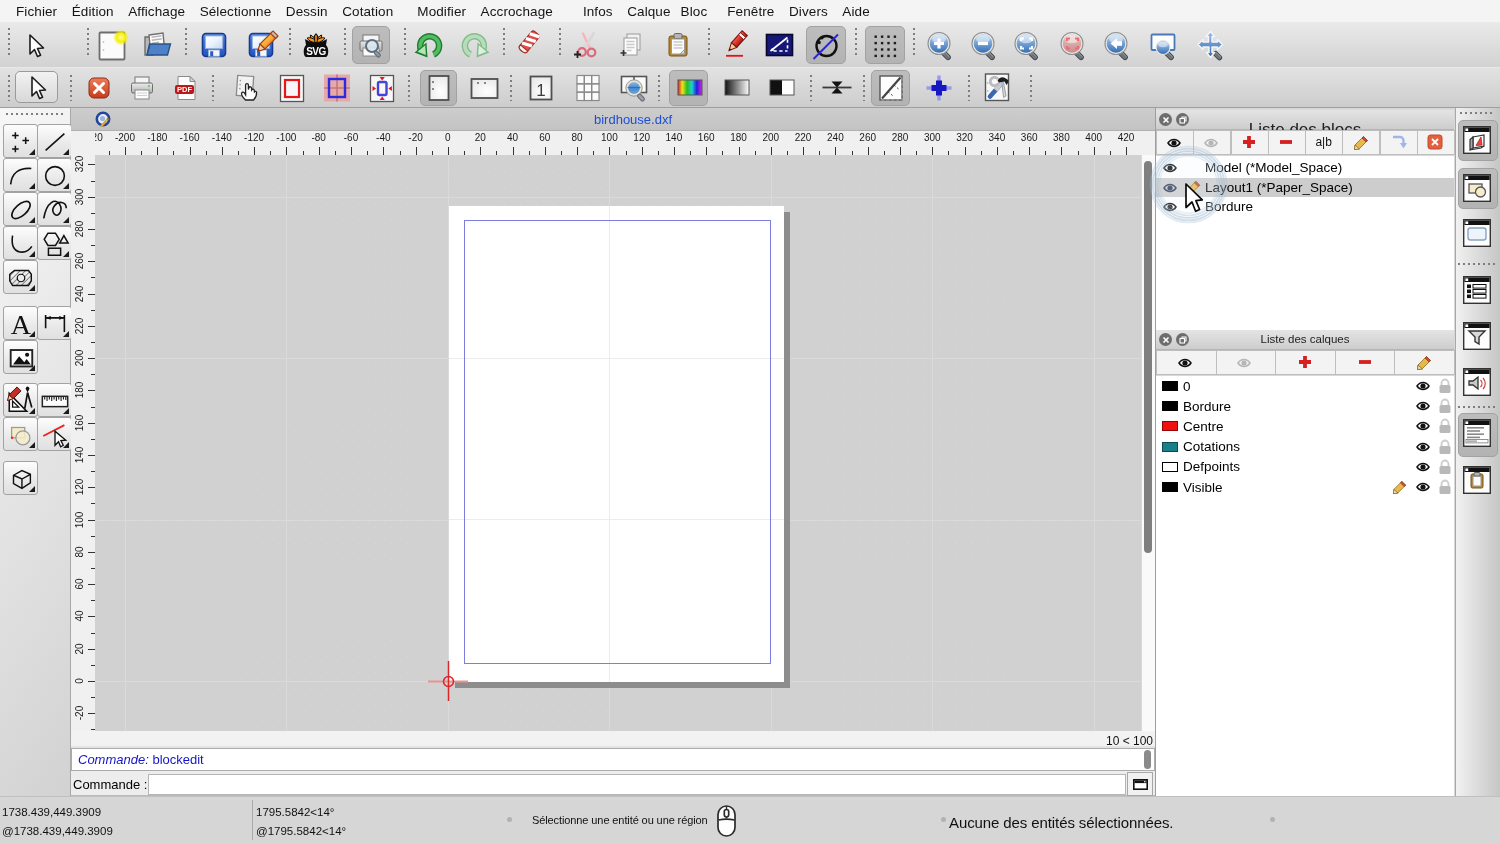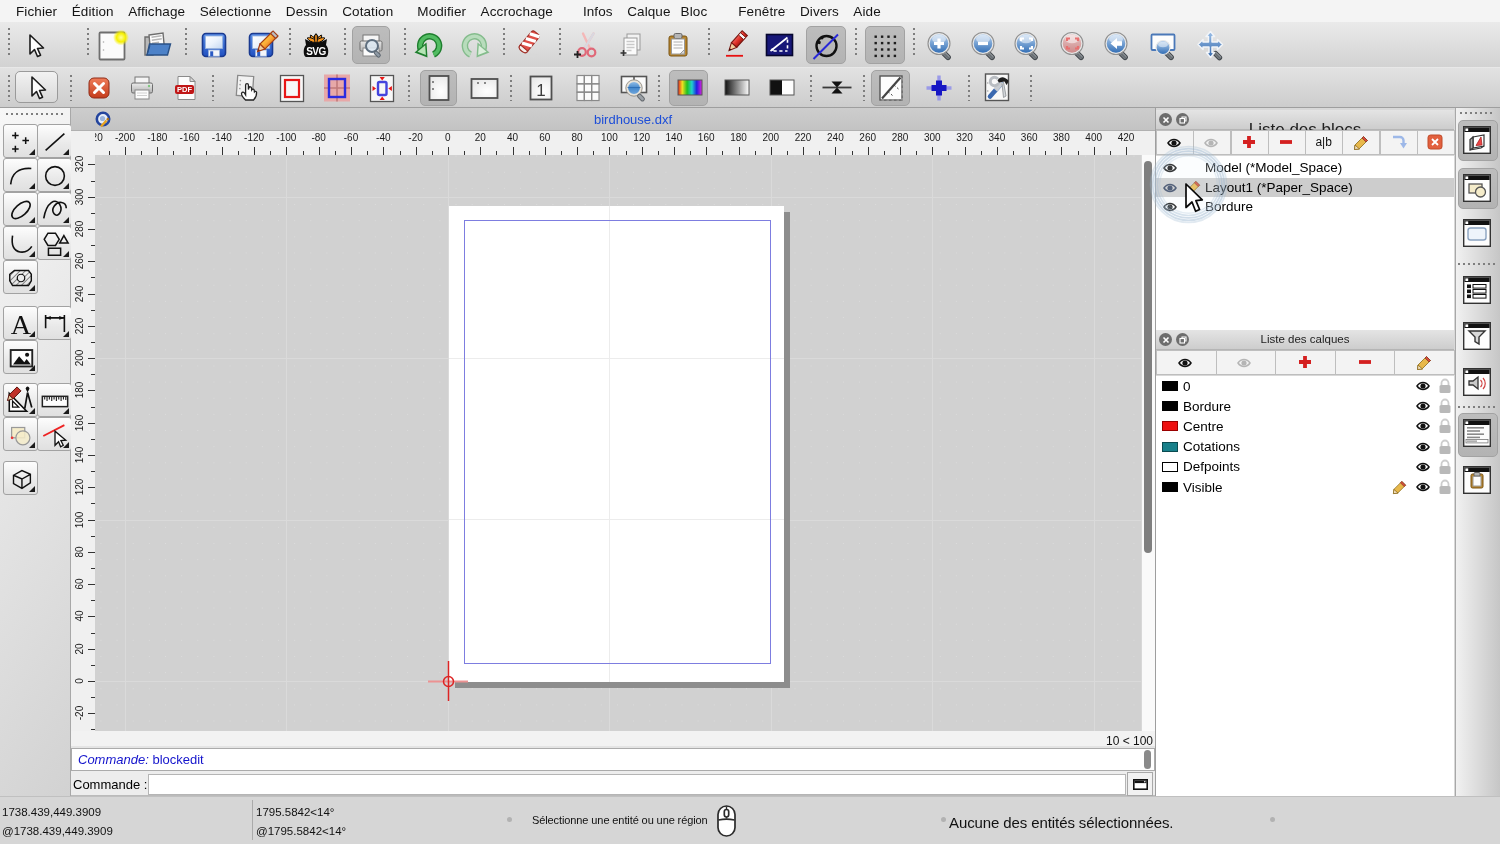"Bloc" span { margin-right: 31px -> 20px }
